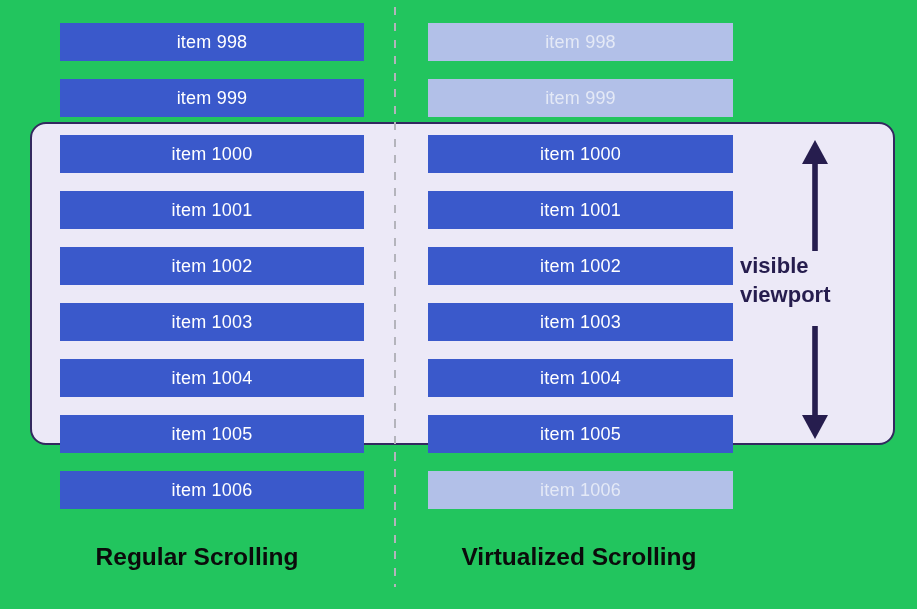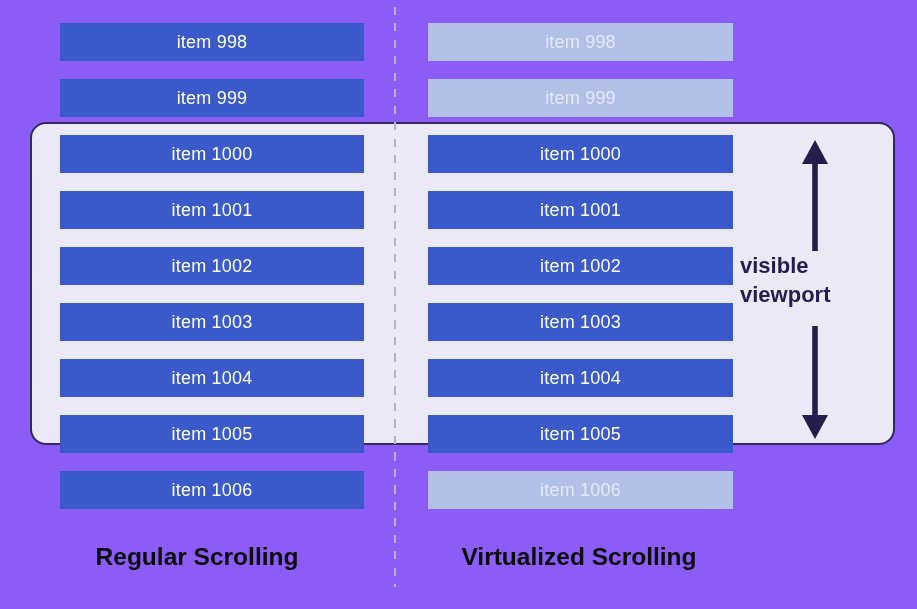"item 998" .canvas { background: #8b5cf6 -> #22c55e }
